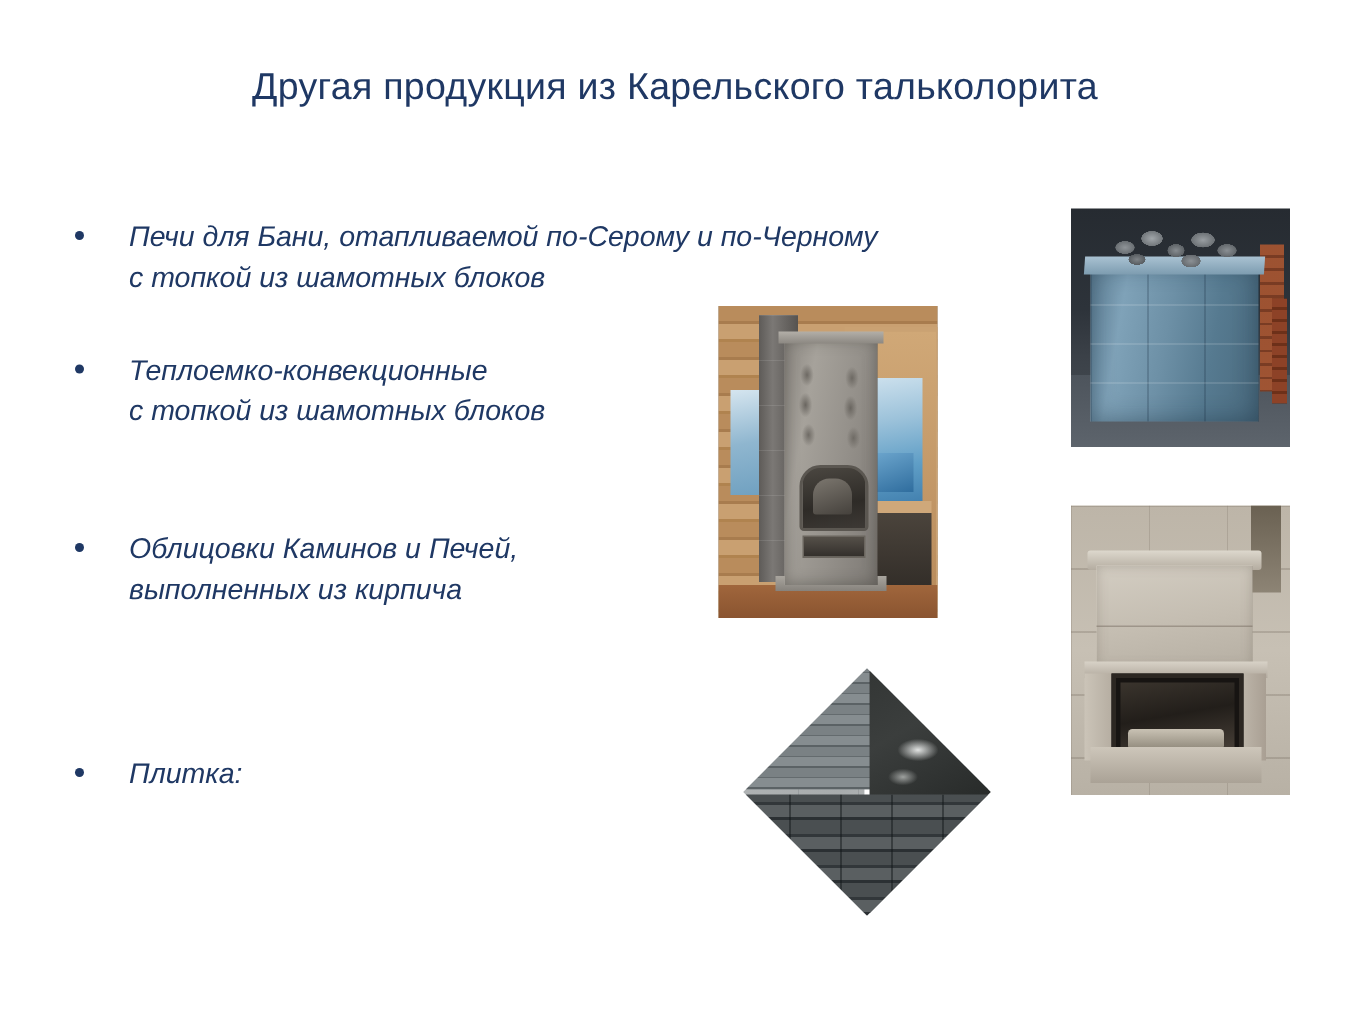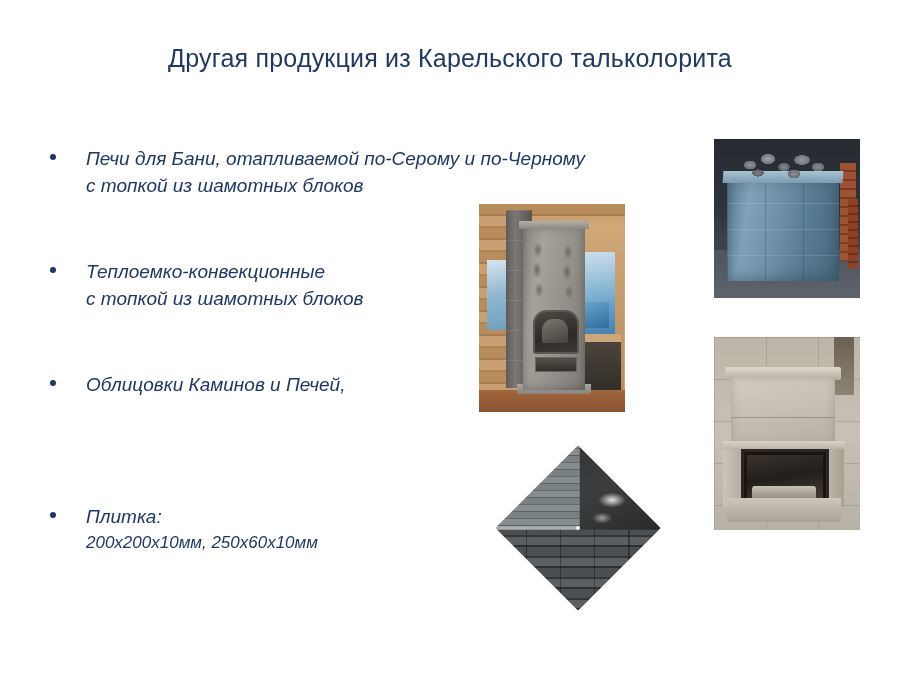"Теплоемко-конвекционные" #bullet-2 { top: 258px -> 234px }
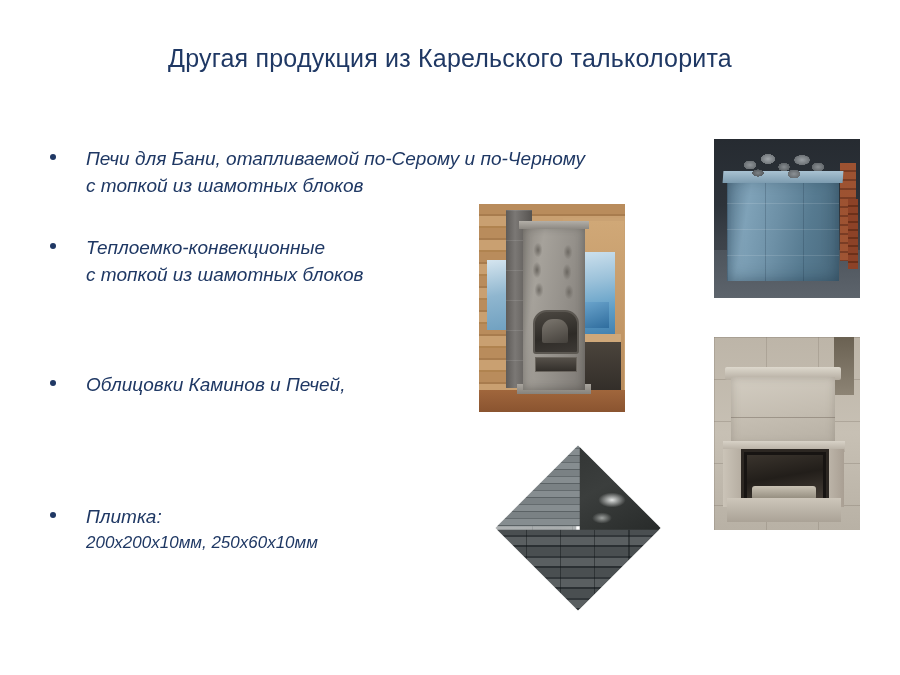"Облицовки Каминов и Печей," #bullet-3 { top: 371px -> 353px }
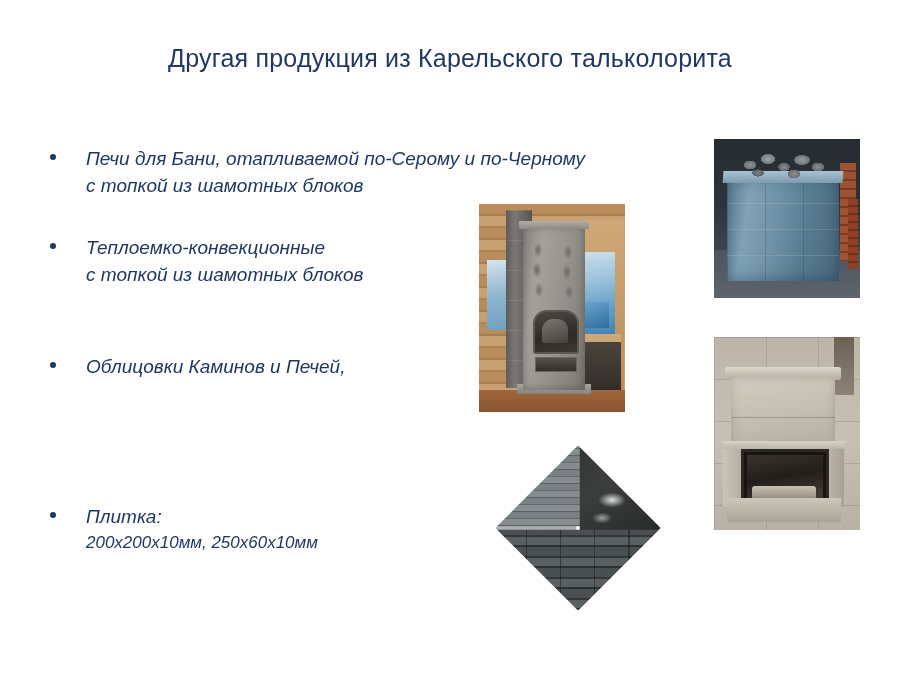"выполненных из кирпича" div.bullet-line { html: none -> <div>выполненных из кирпича</div> }
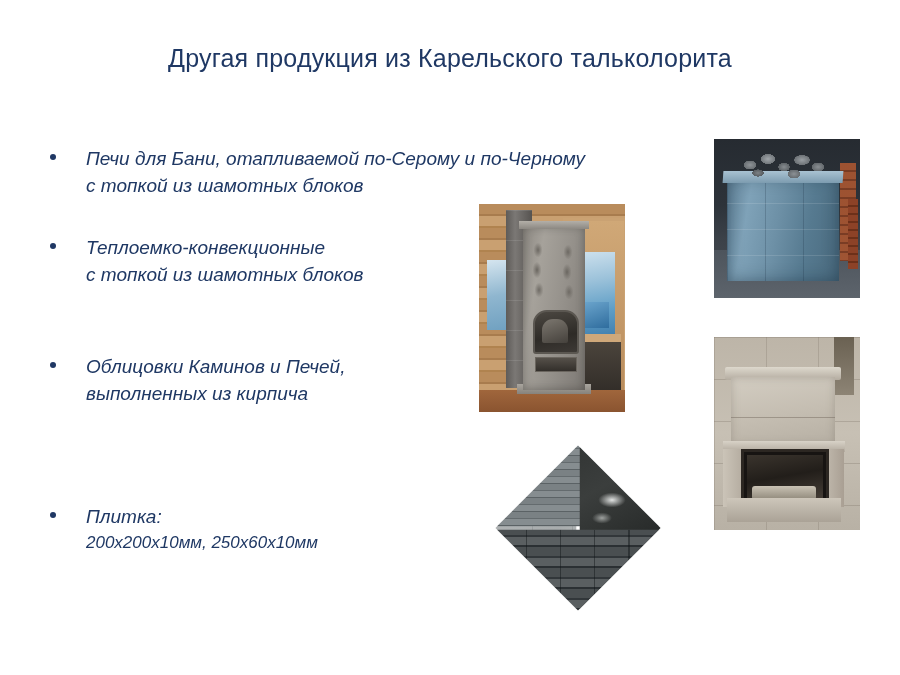"200х200х10мм, 250х60х10мм" div.bullet-line { html: <div>200х200х10мм, 250х60х10мм</div> -> none }
